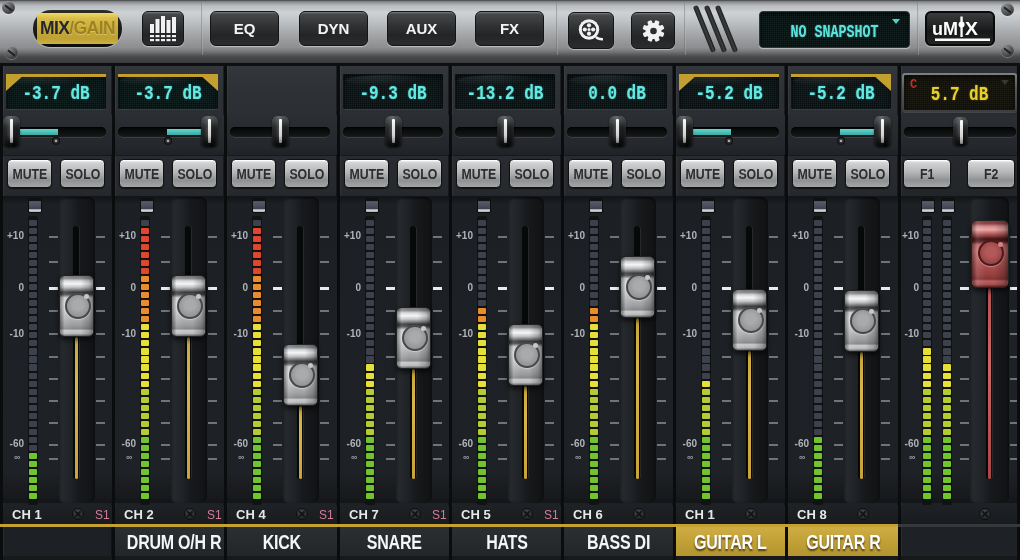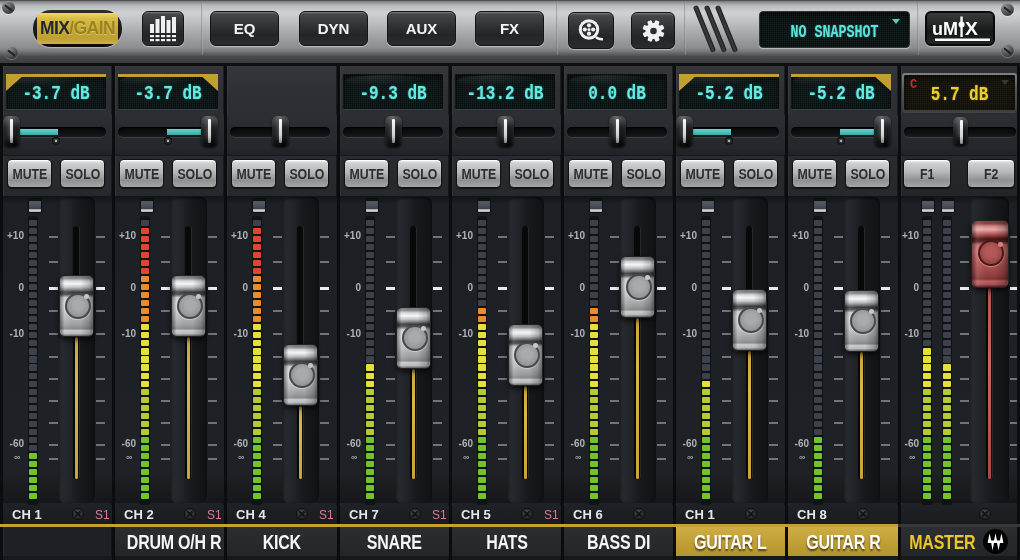"MASTER" div.ab { html: <div> <div><span>MASTER</span></div> <svg> <circle></circle> <polygon></polygon> <polygon></polygon> <polygon></polygon> <polygon></polygon> <polygon></polygon> </svg> </div> -> none }
